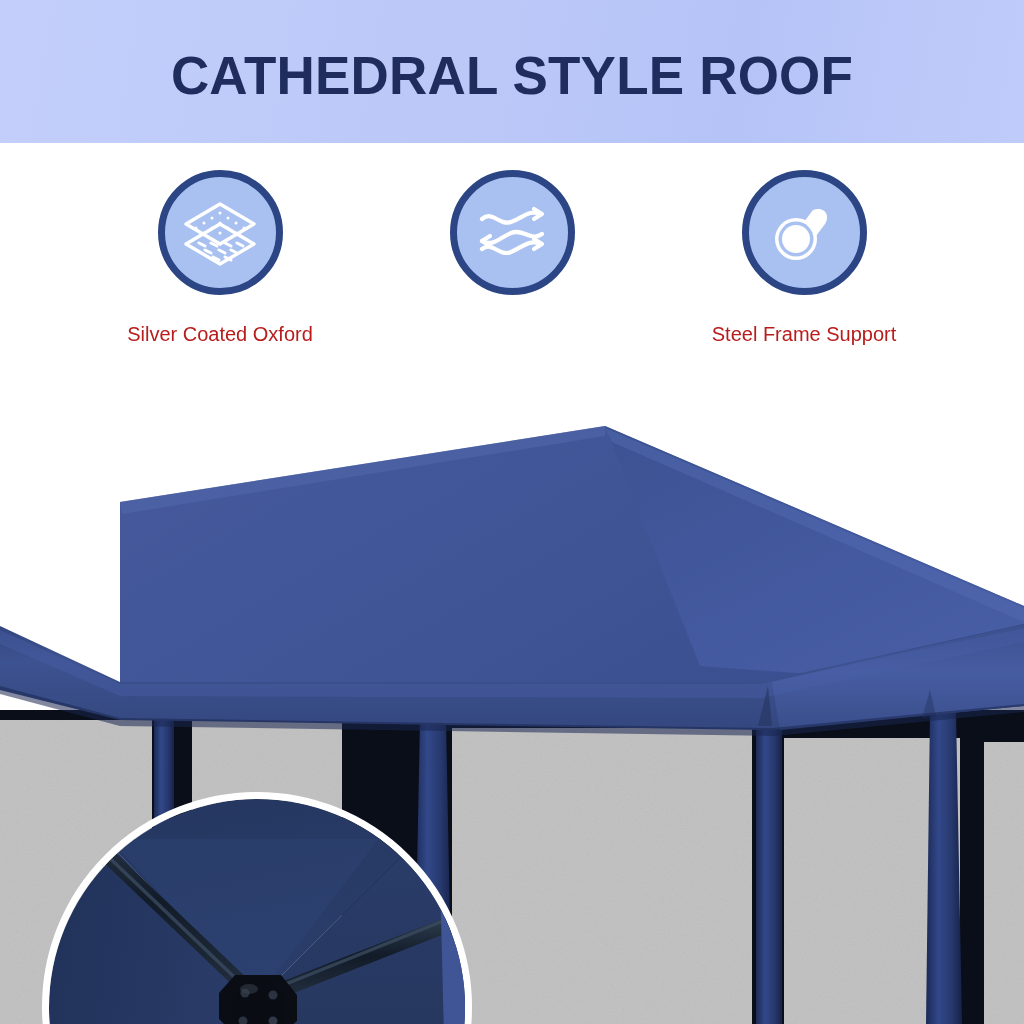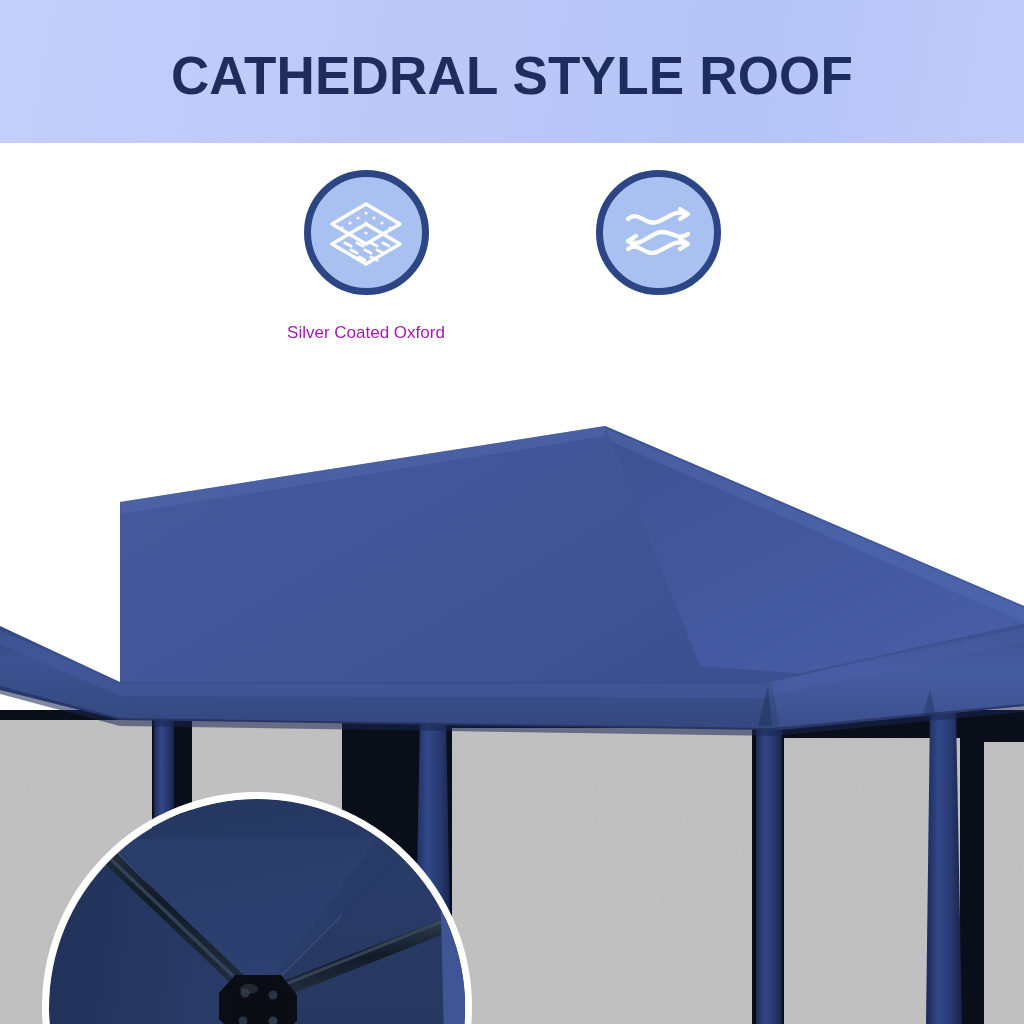"Silver Coated Oxford" .feature-label { color: #a21caf -> #b91c1c; font-size: 17px -> 20px }
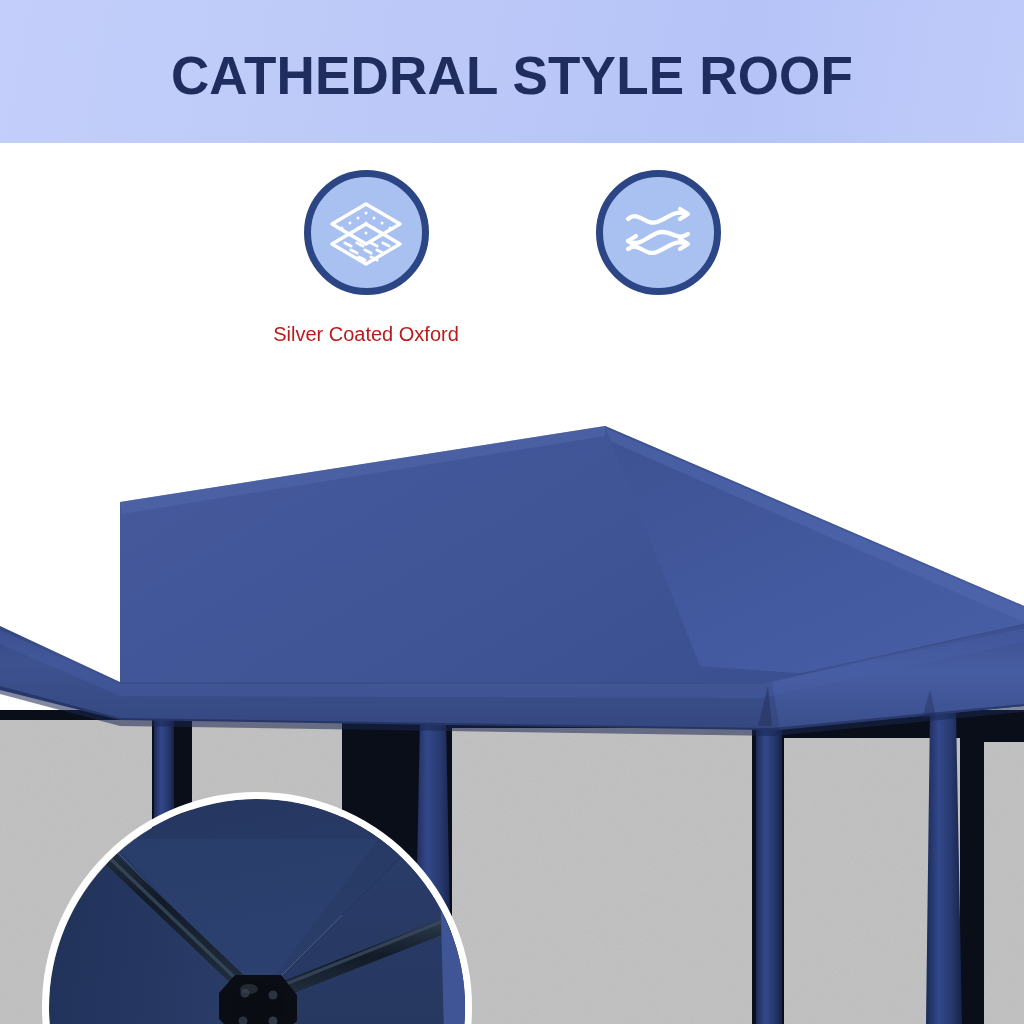"Steel Frame Support" div.feature-item { html: none -> <div> <div> <span> <svg> <path></path> <circle></circle> <circle></circle> <circle></circle> </svg> </span> </div> <div>Steel Frame Support</div> </div> }
